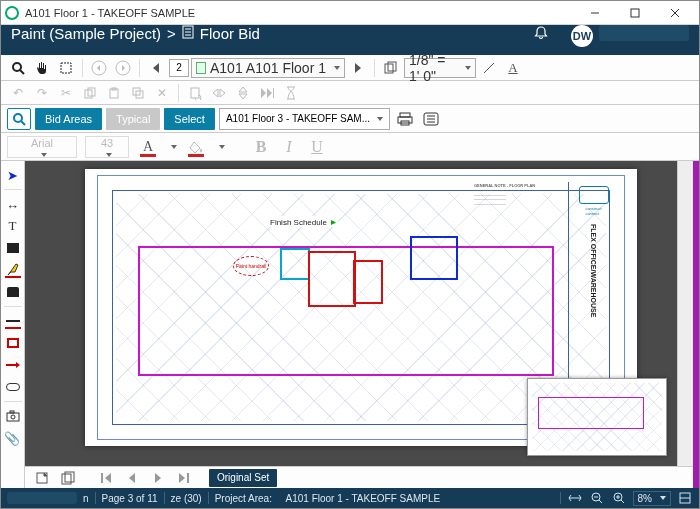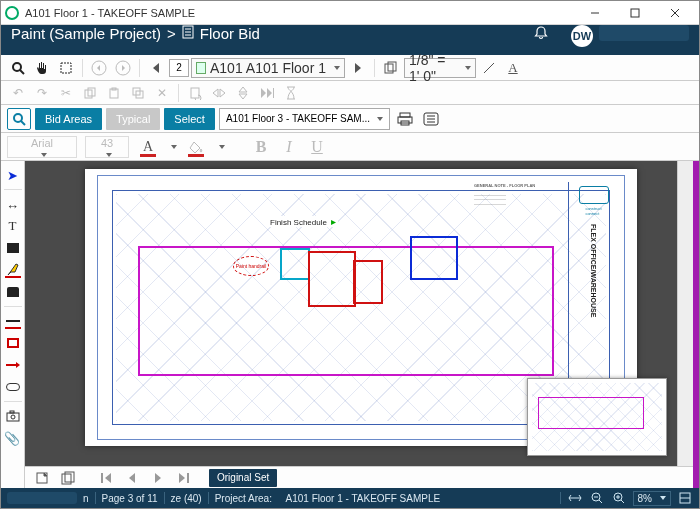"ze (40)" span.seg { text: 40 -> 30 }
